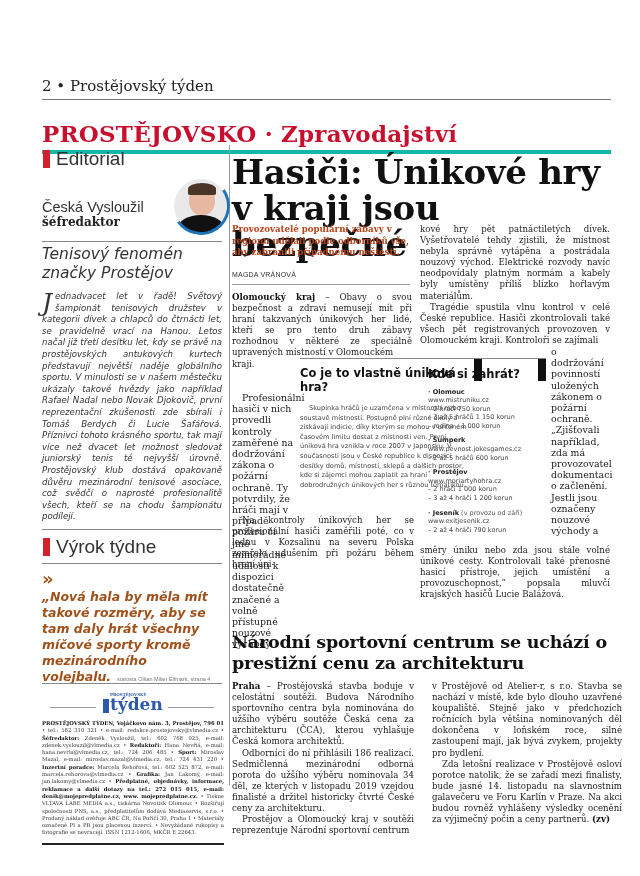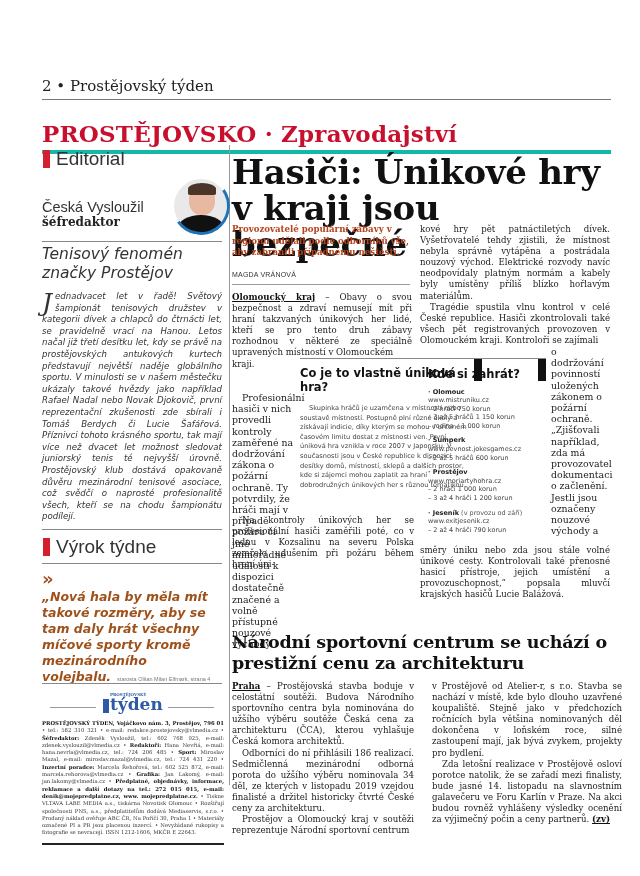"Olomoucký kraj" .body-text b { text-decoration: underline -> none }
